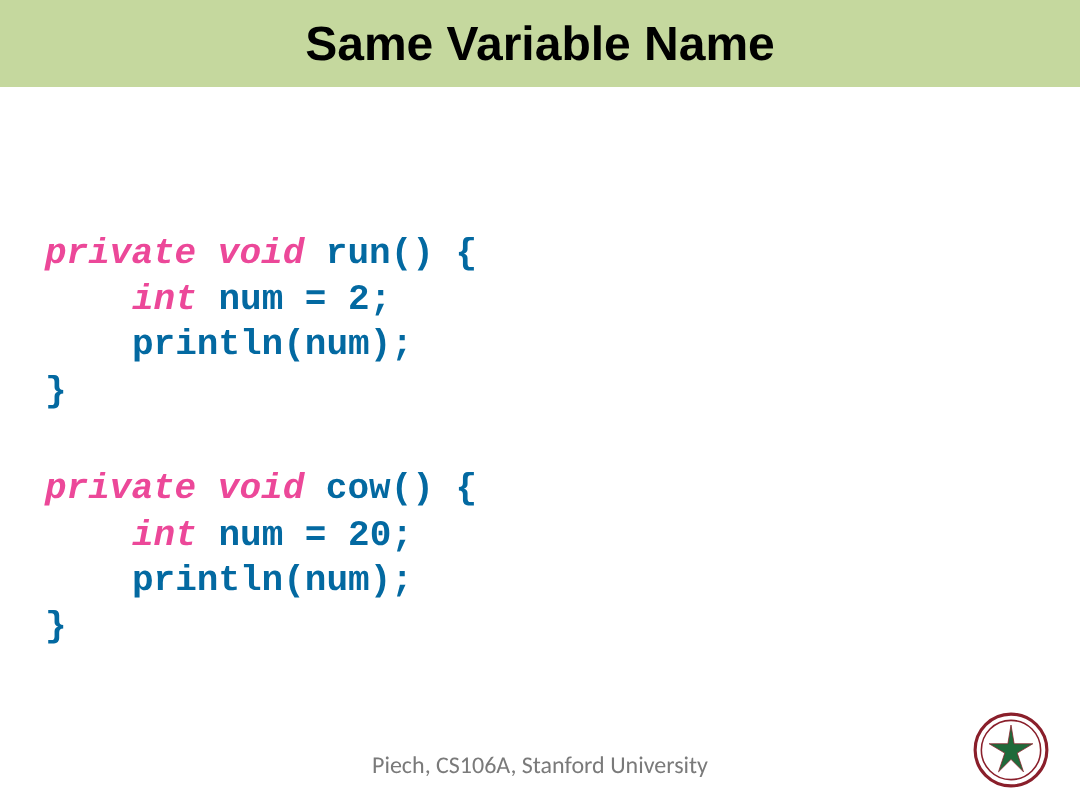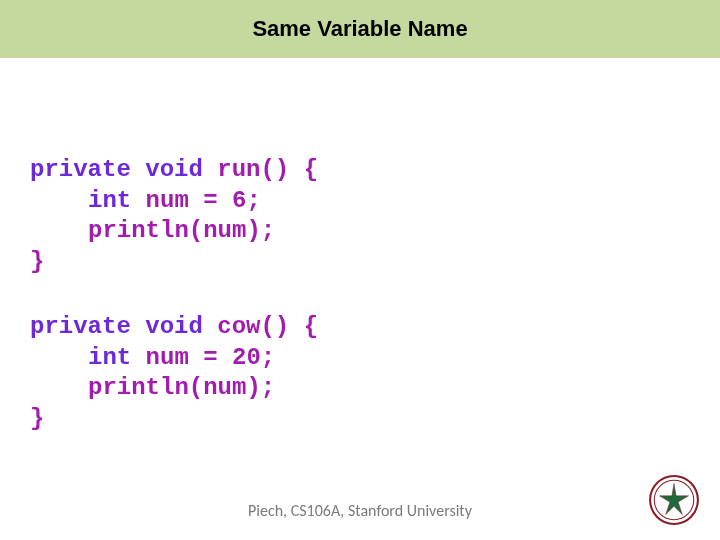"Same Variable Name" .title-bar h1 { font-size: 22px -> 32px }
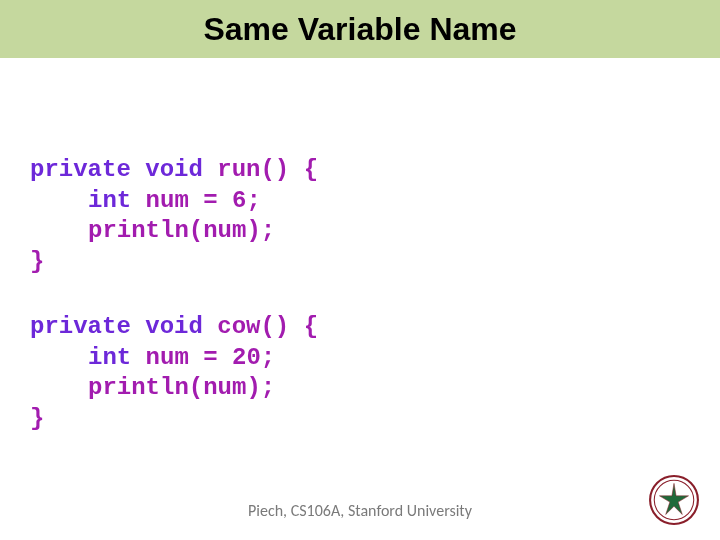"private" .kw { color: #6d28d9 -> #ec4899; font-style: none -> italic }
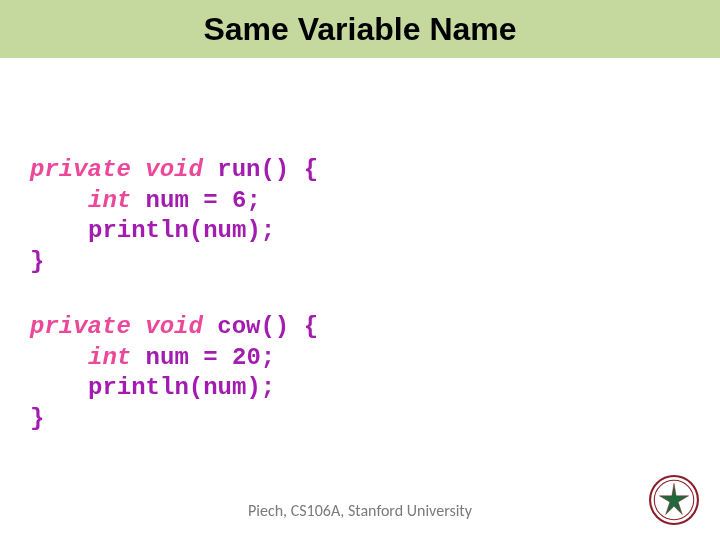"run() {" .pln { color: #a21caf -> #0369a1 }
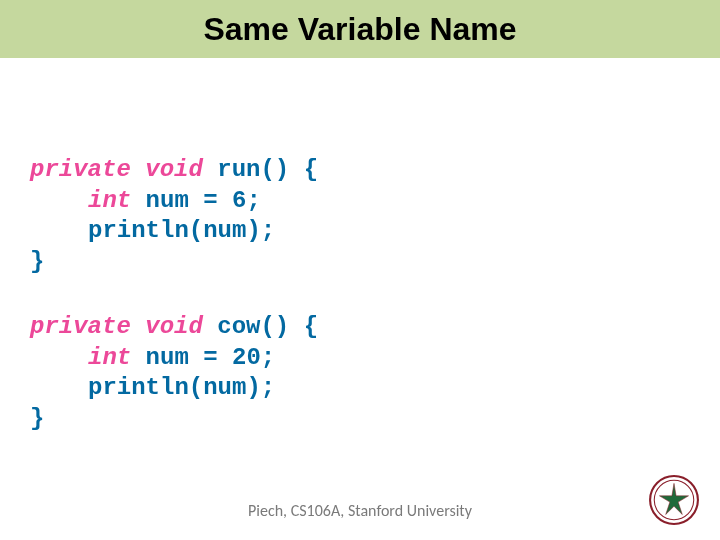"num = 6;" span.pln { text: 6 -> 2 }
